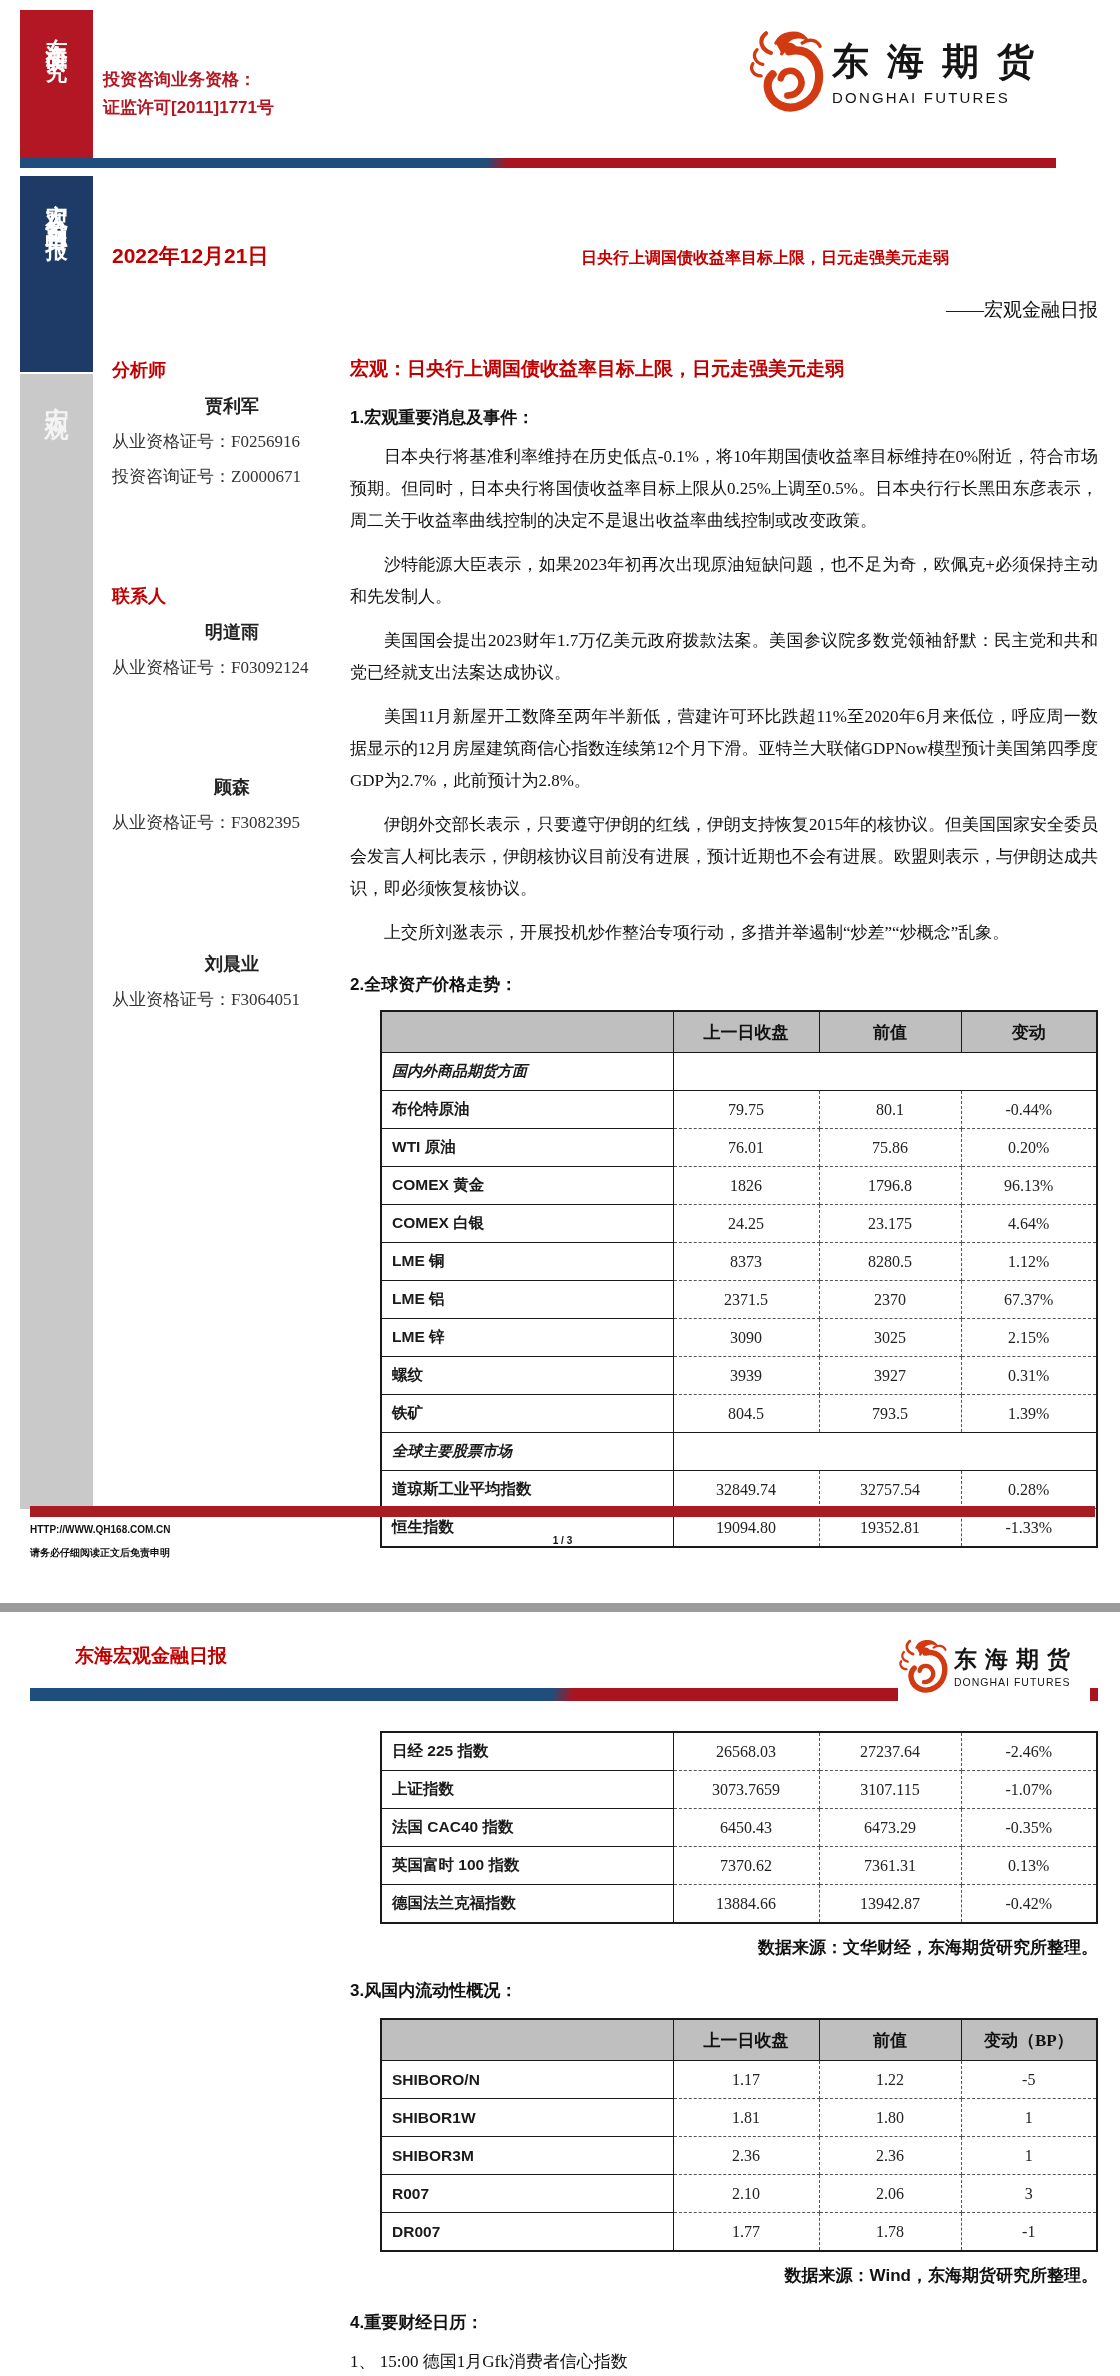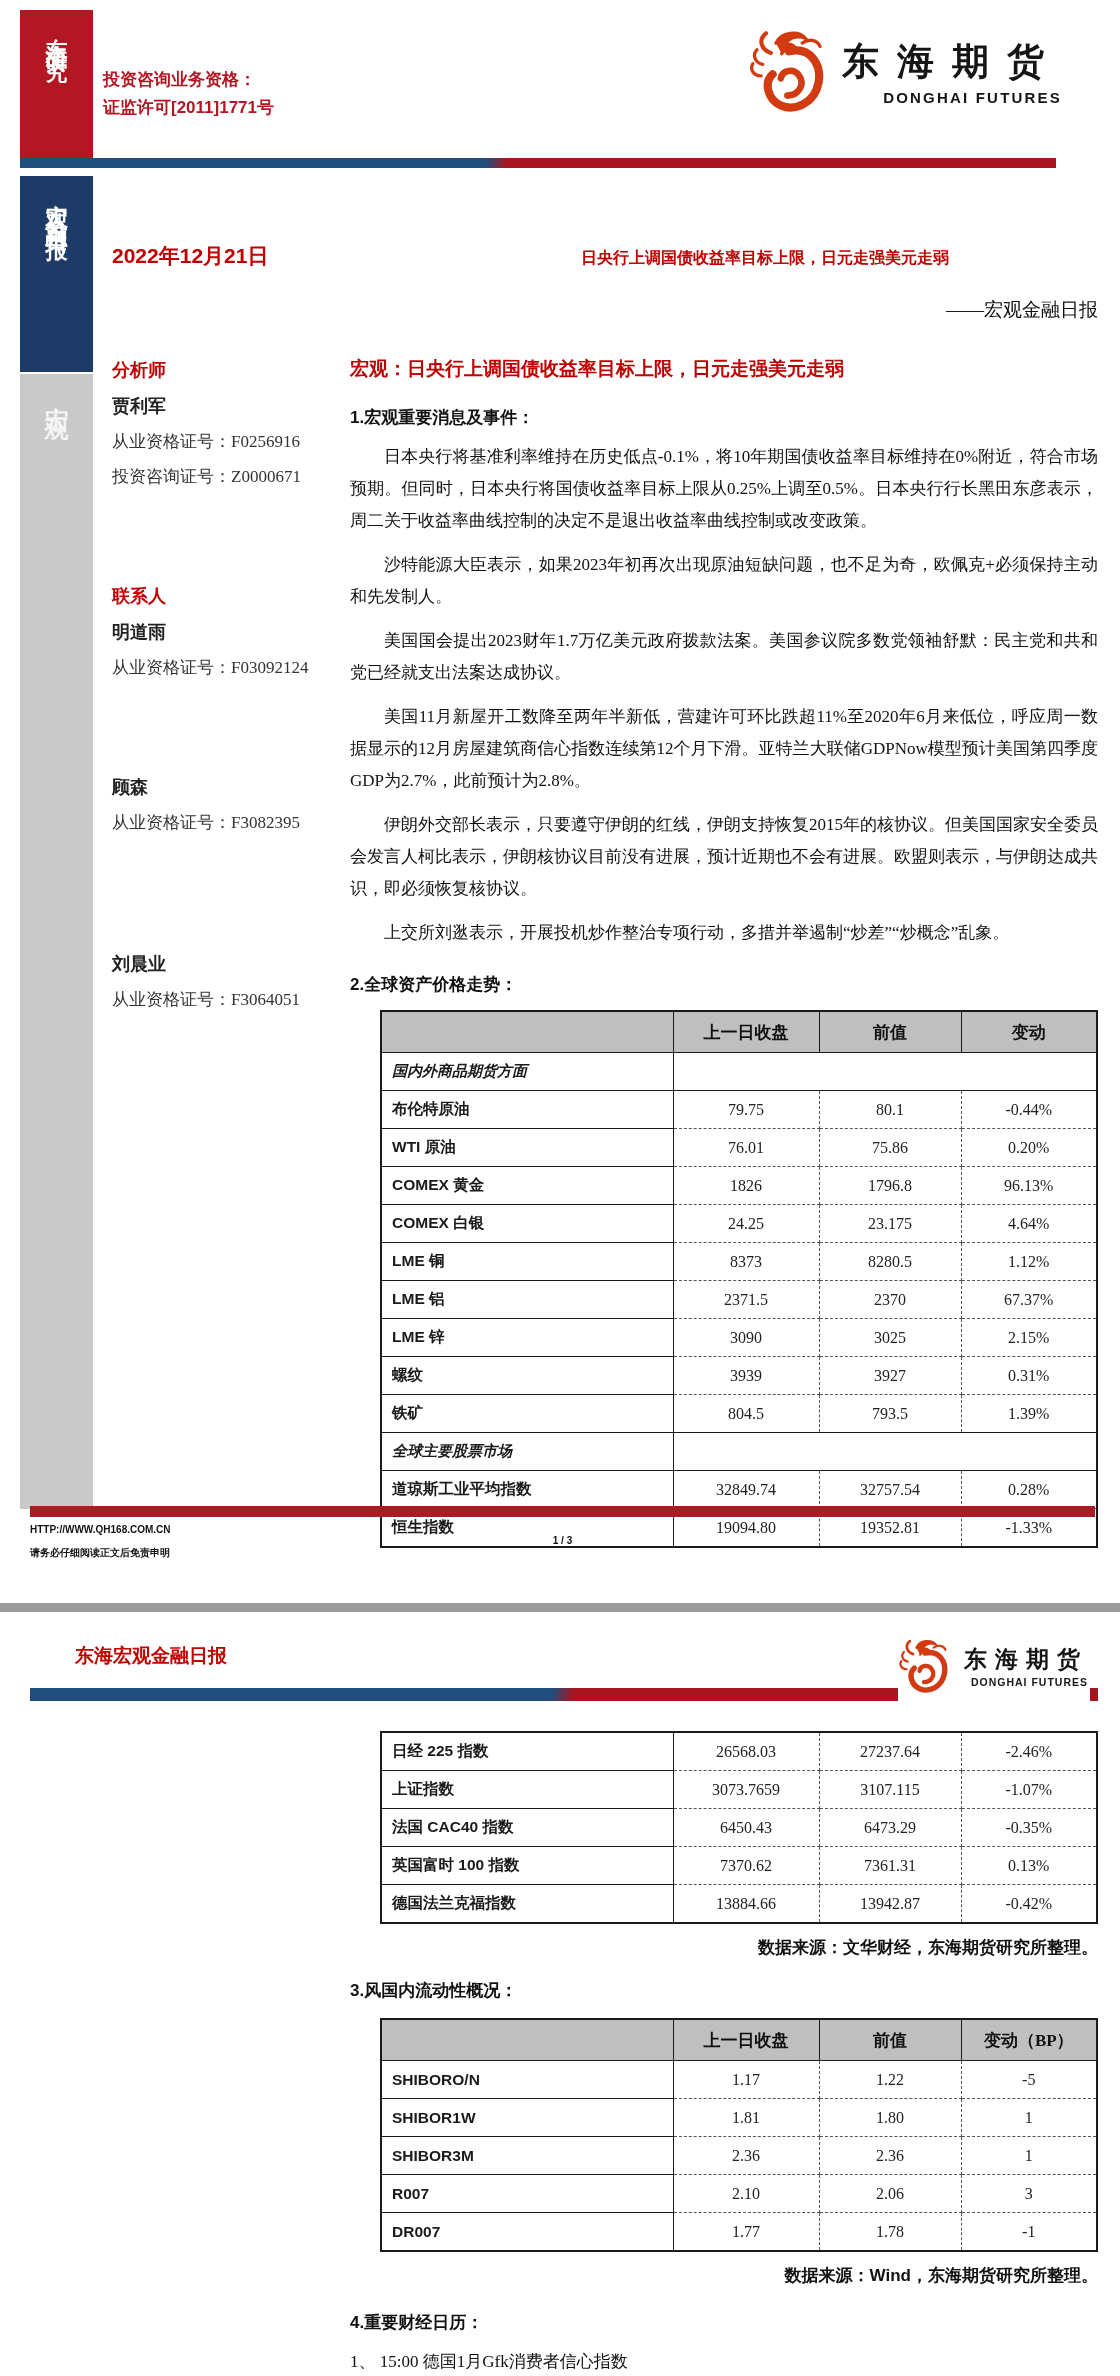"东海期货" .logo { gap: 12px -> 2px }
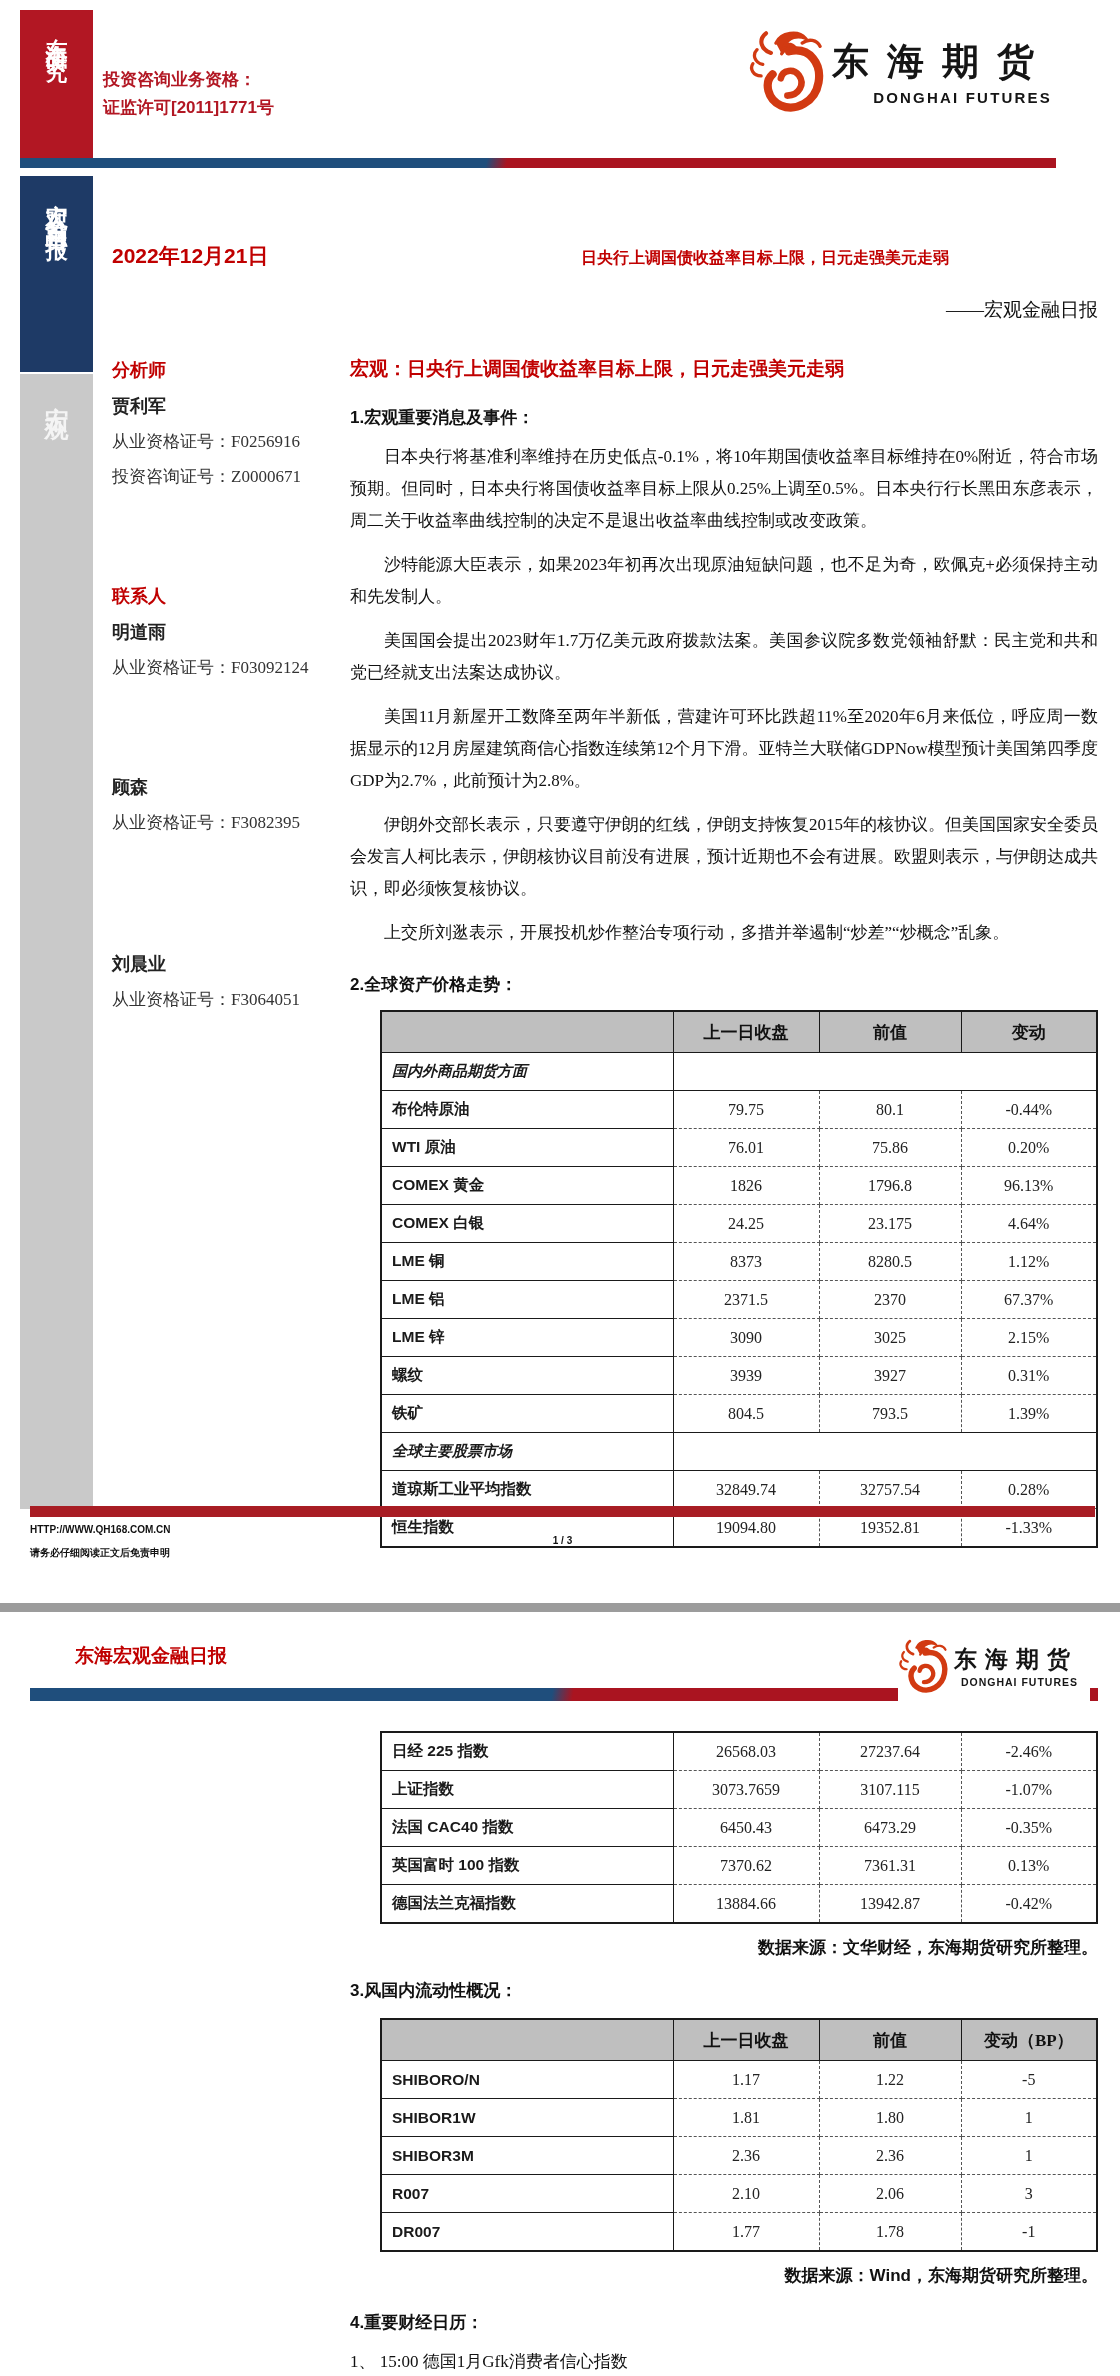"DONGHAI FUTURES" .logo-en { font-weight: 700 -> 400; text-align: right -> none }
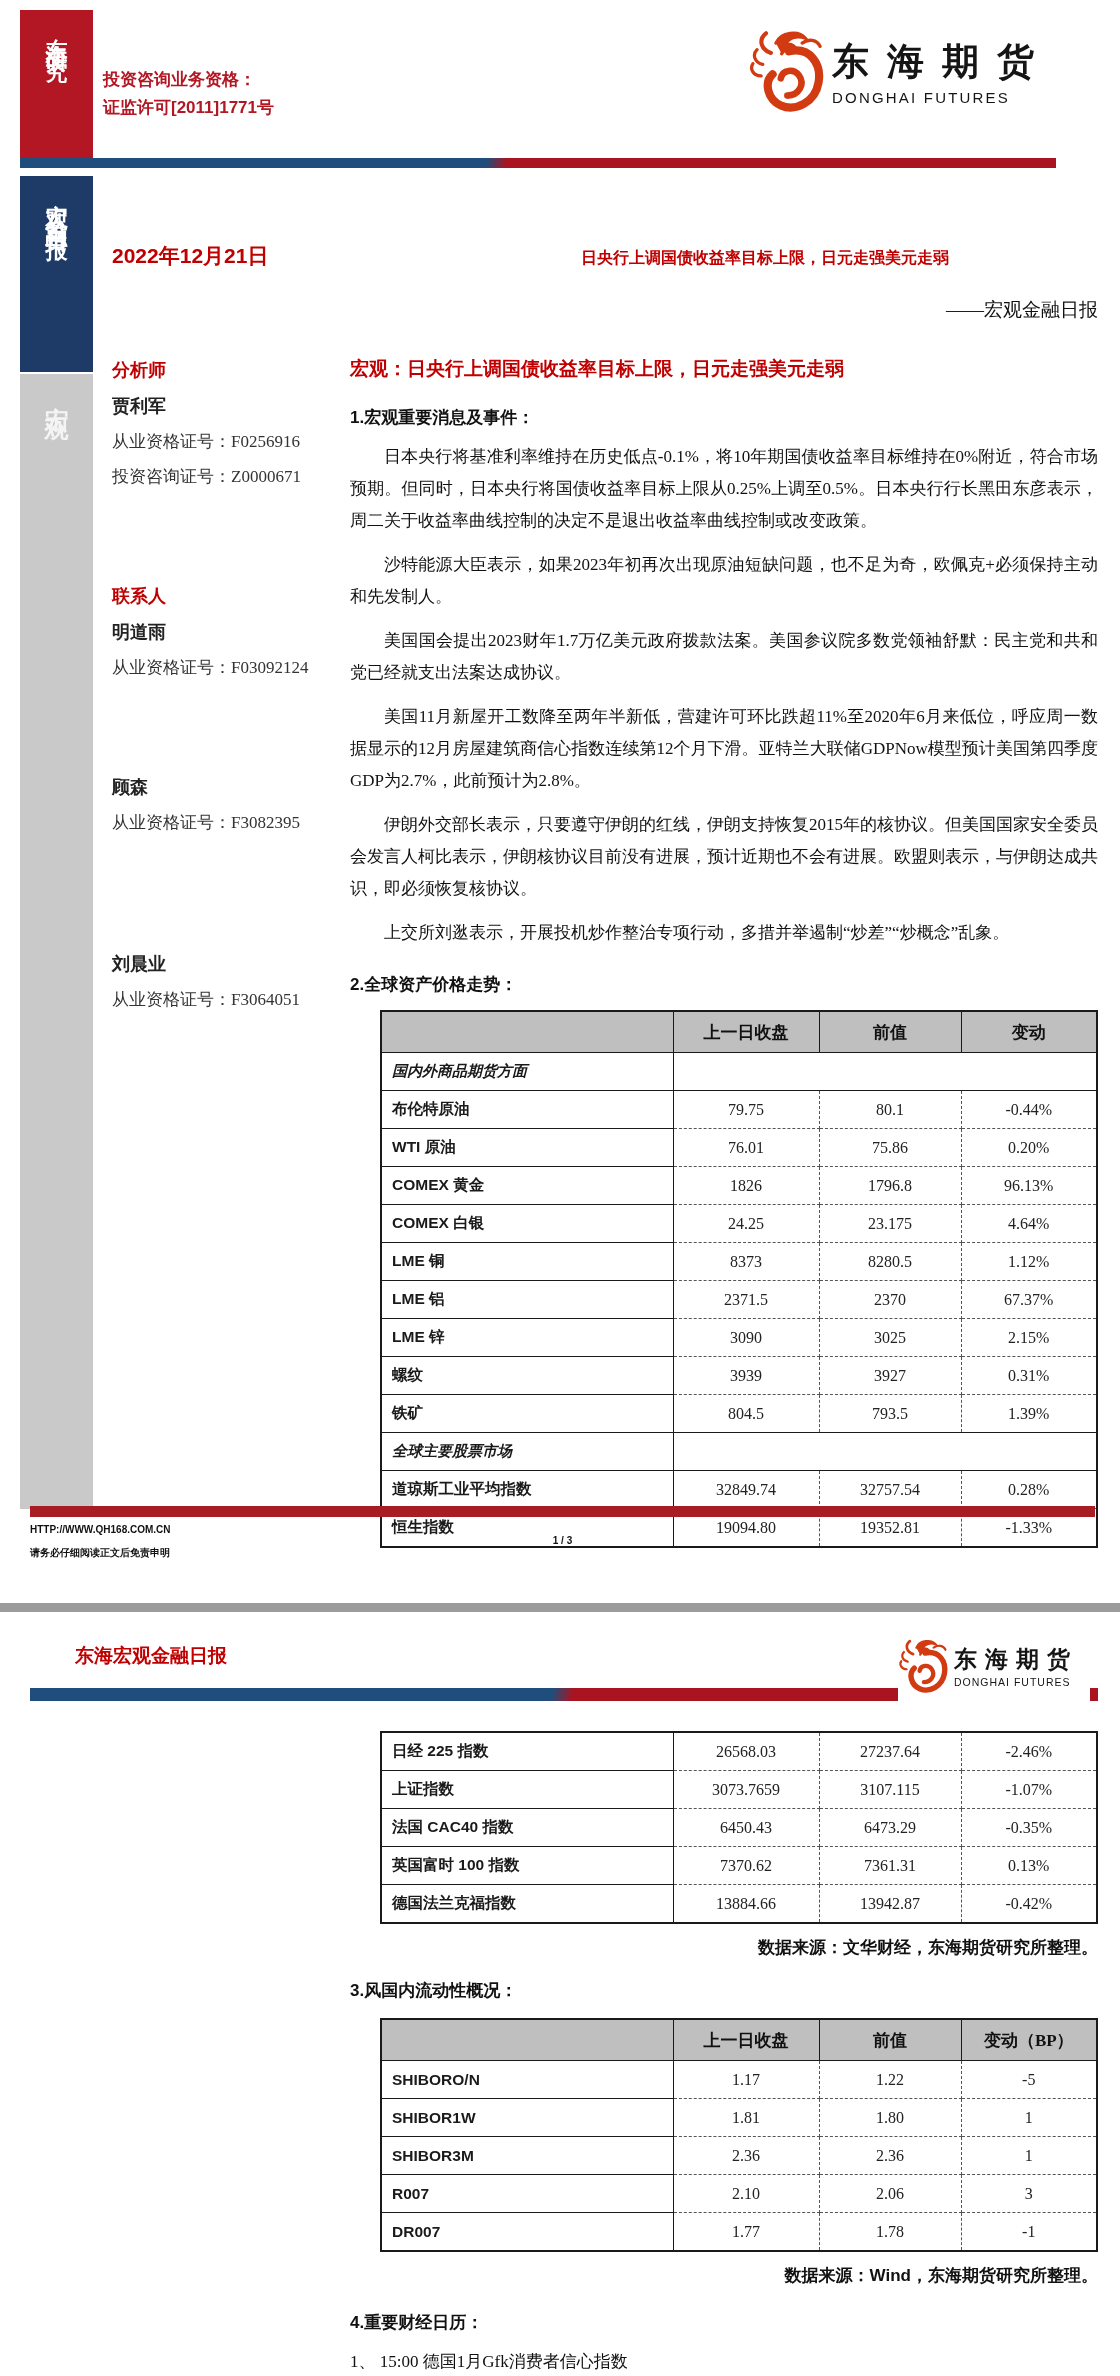"贾利军" .a-name { text-align: none -> center }
